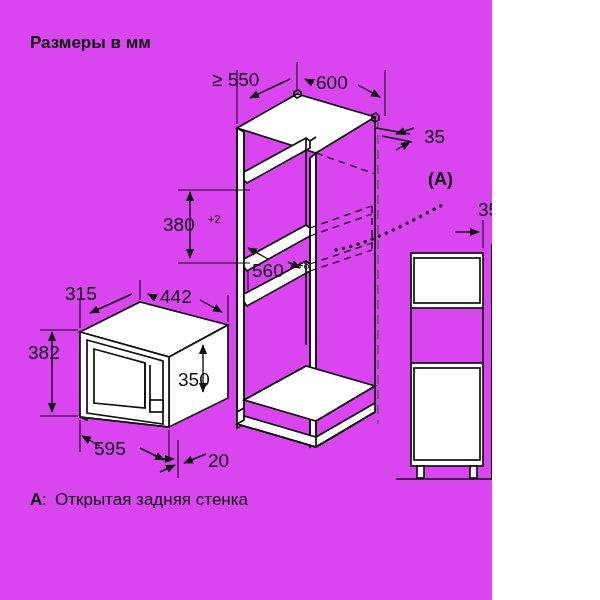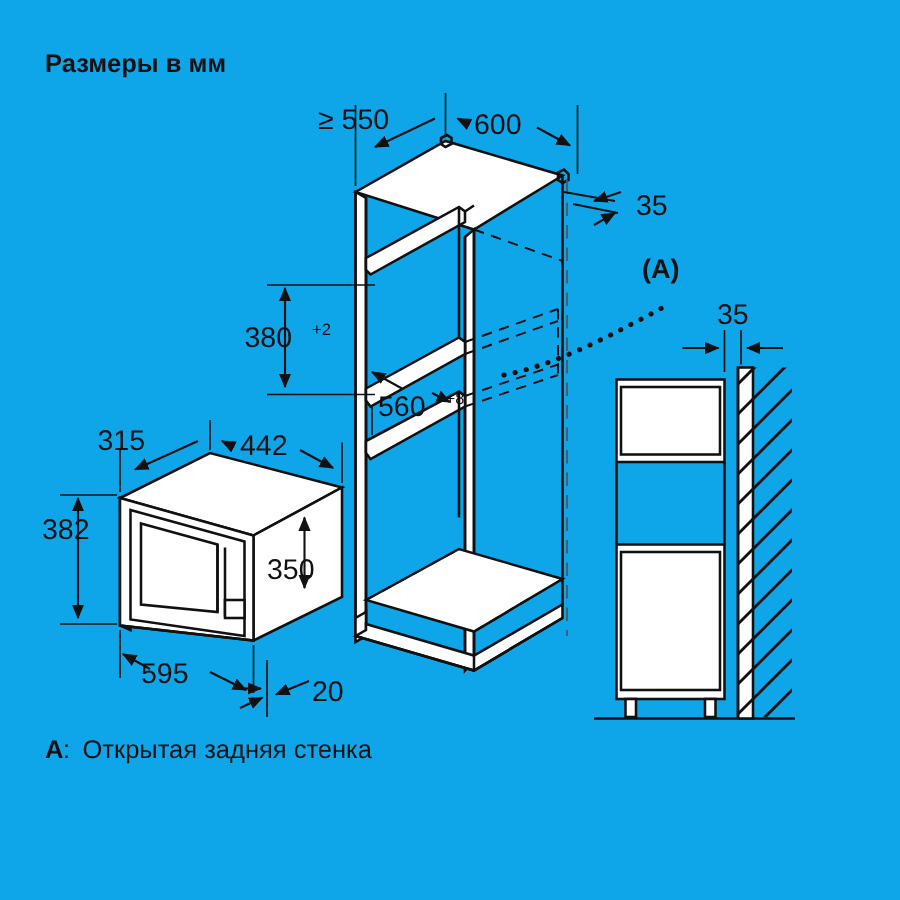"Размеры в мм" #page { background: #0ea5e9 -> #d946ef; width: 600px -> 492px }
